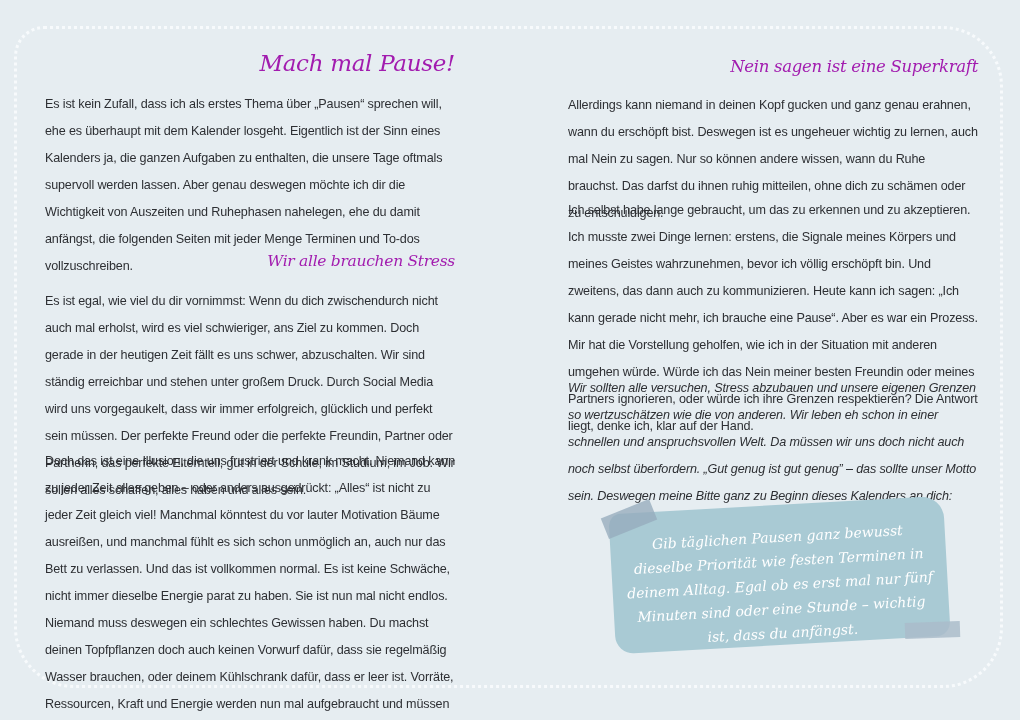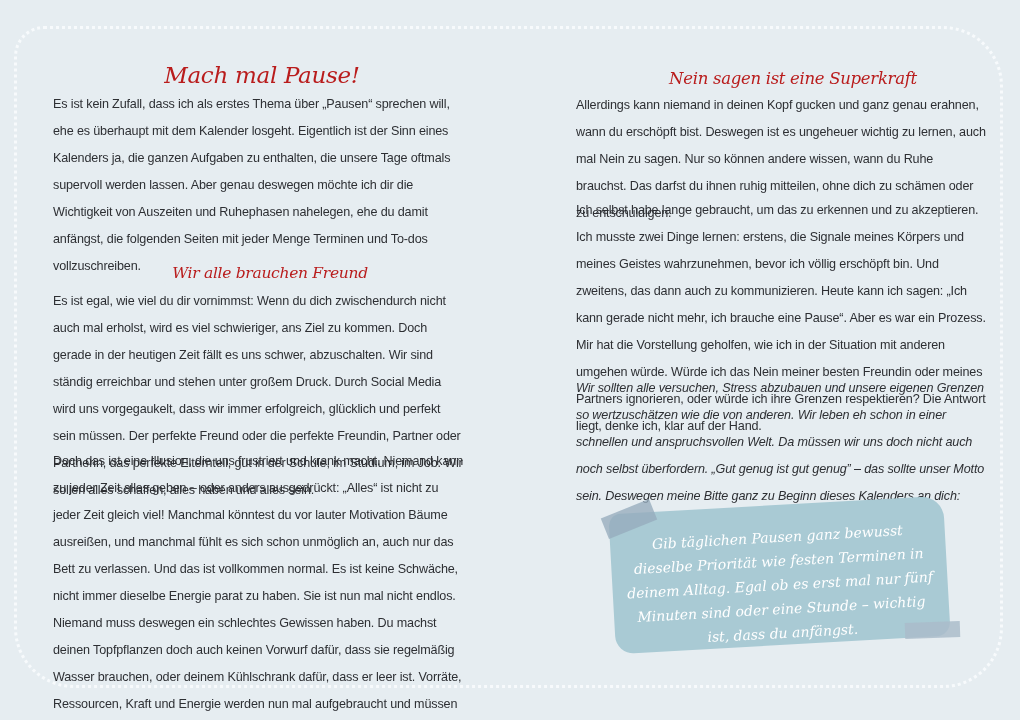"Mach mal Pause!" .h-title { color: #b91c1c -> #a21caf; margin: 12px -> 0; text-align: center -> right }
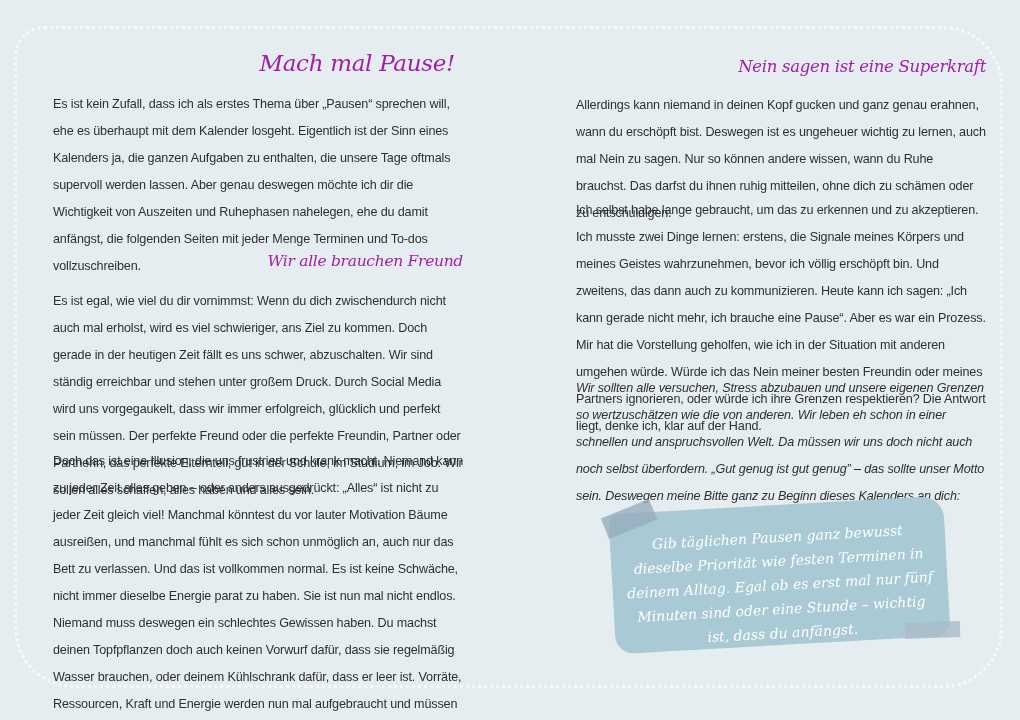"Nein sagen ist eine Superkraft" .p-abs { left: 8px -> 0 }
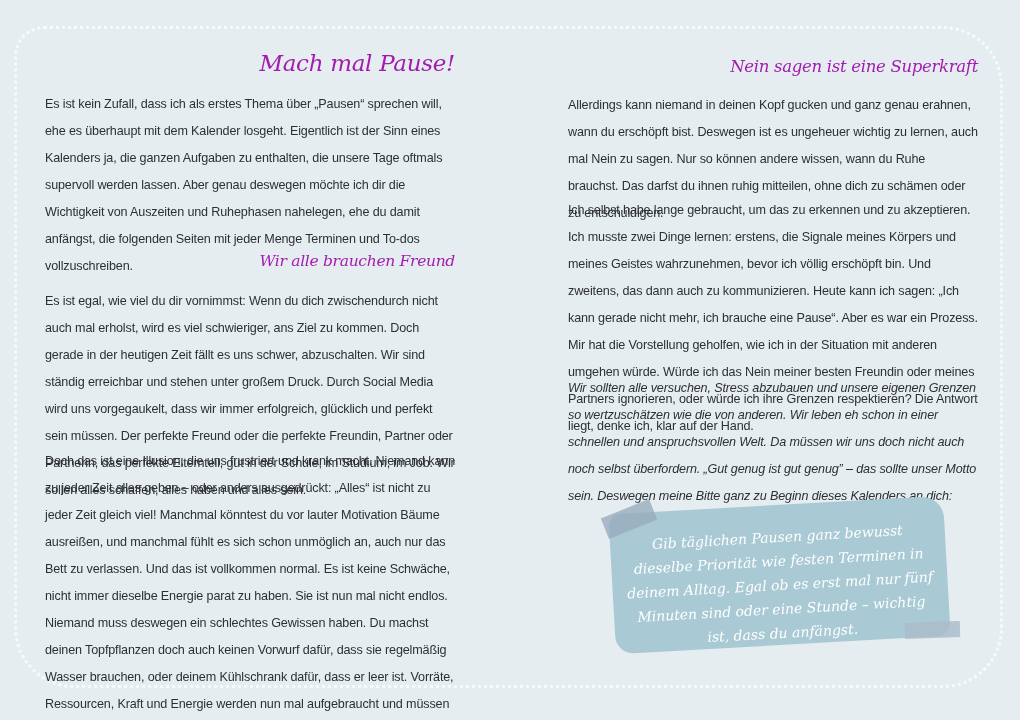"Wir alle brauchen Freund" h2.h-title { text: Freund -> Stress }
